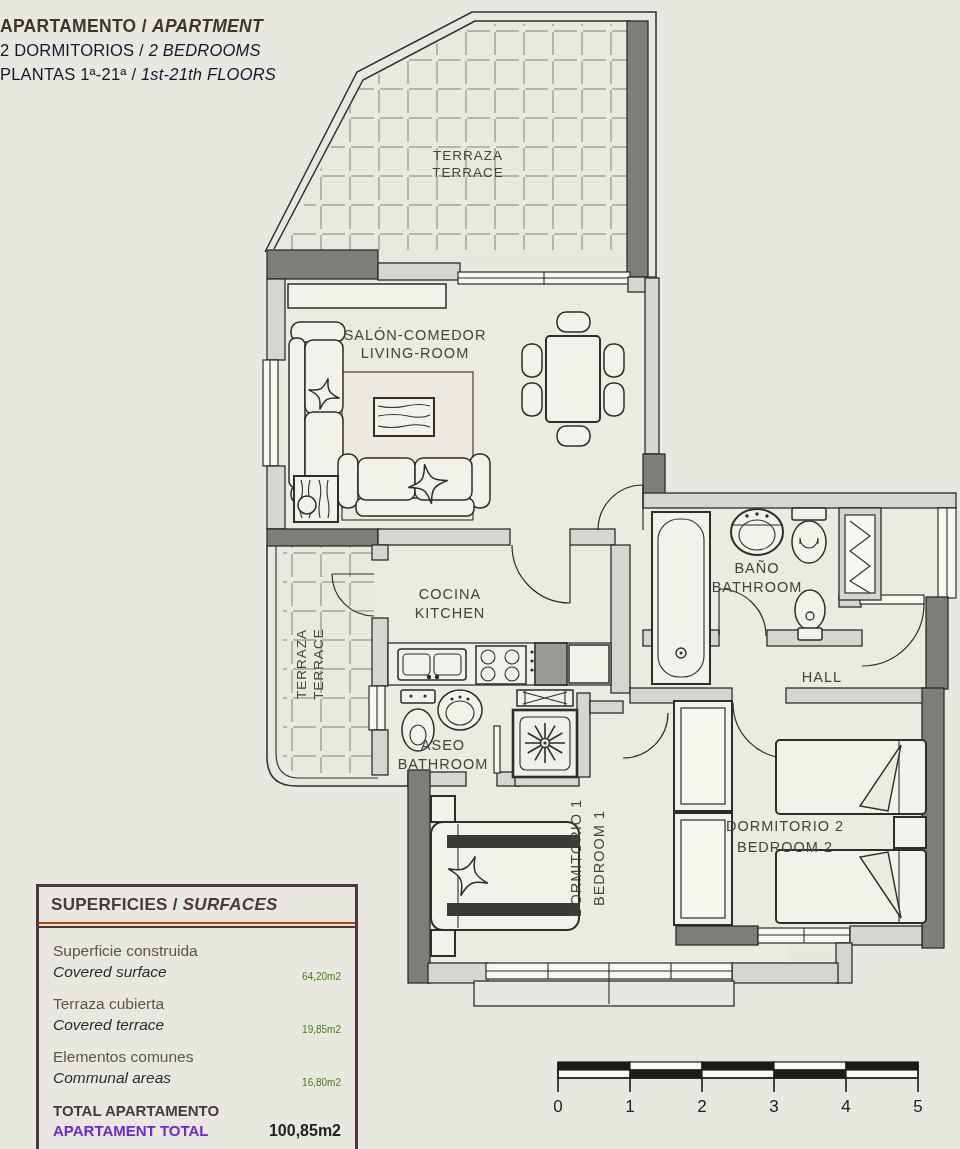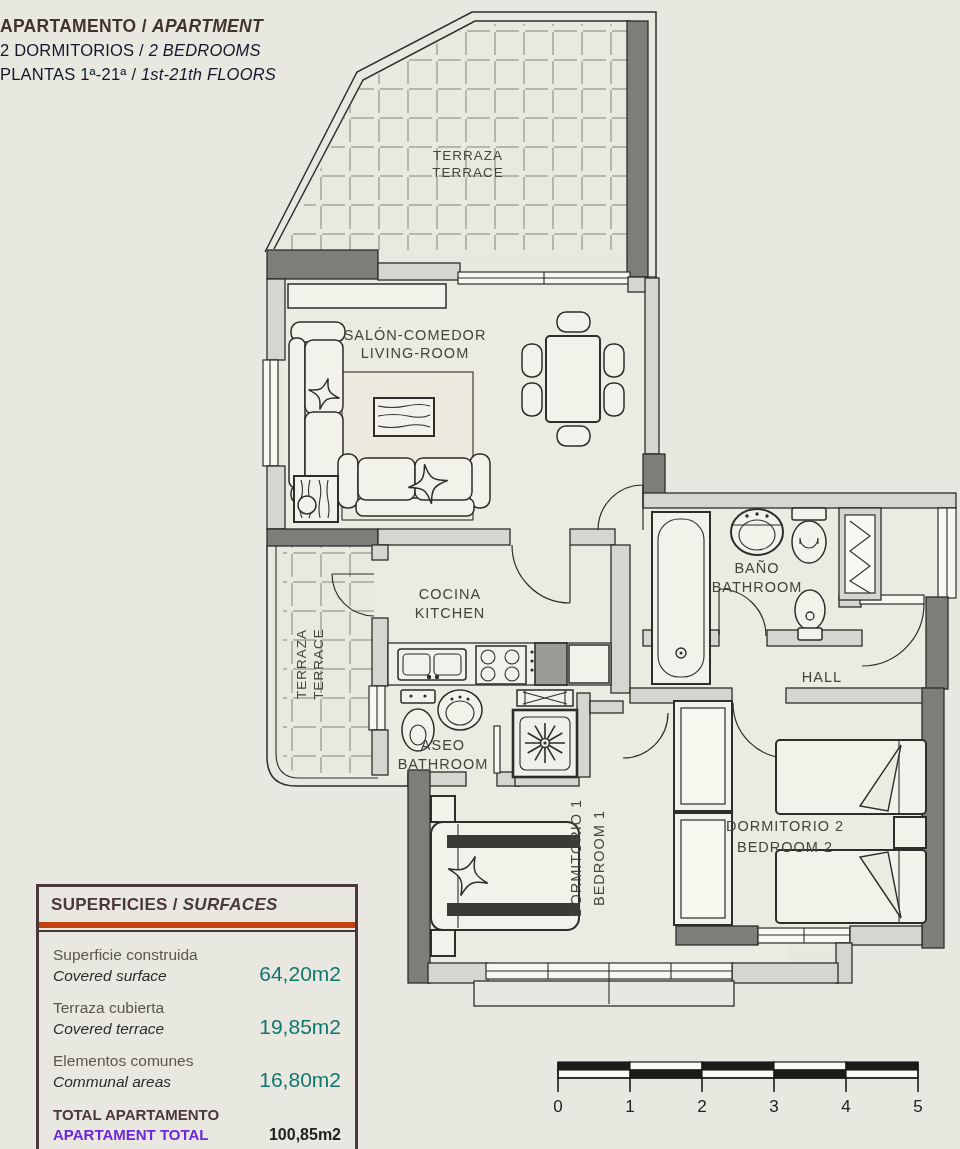"SUPERFICIES / SURFACES" .surf-head { border-bottom: 6px solid #c2410c -> 2px solid #c2410c }
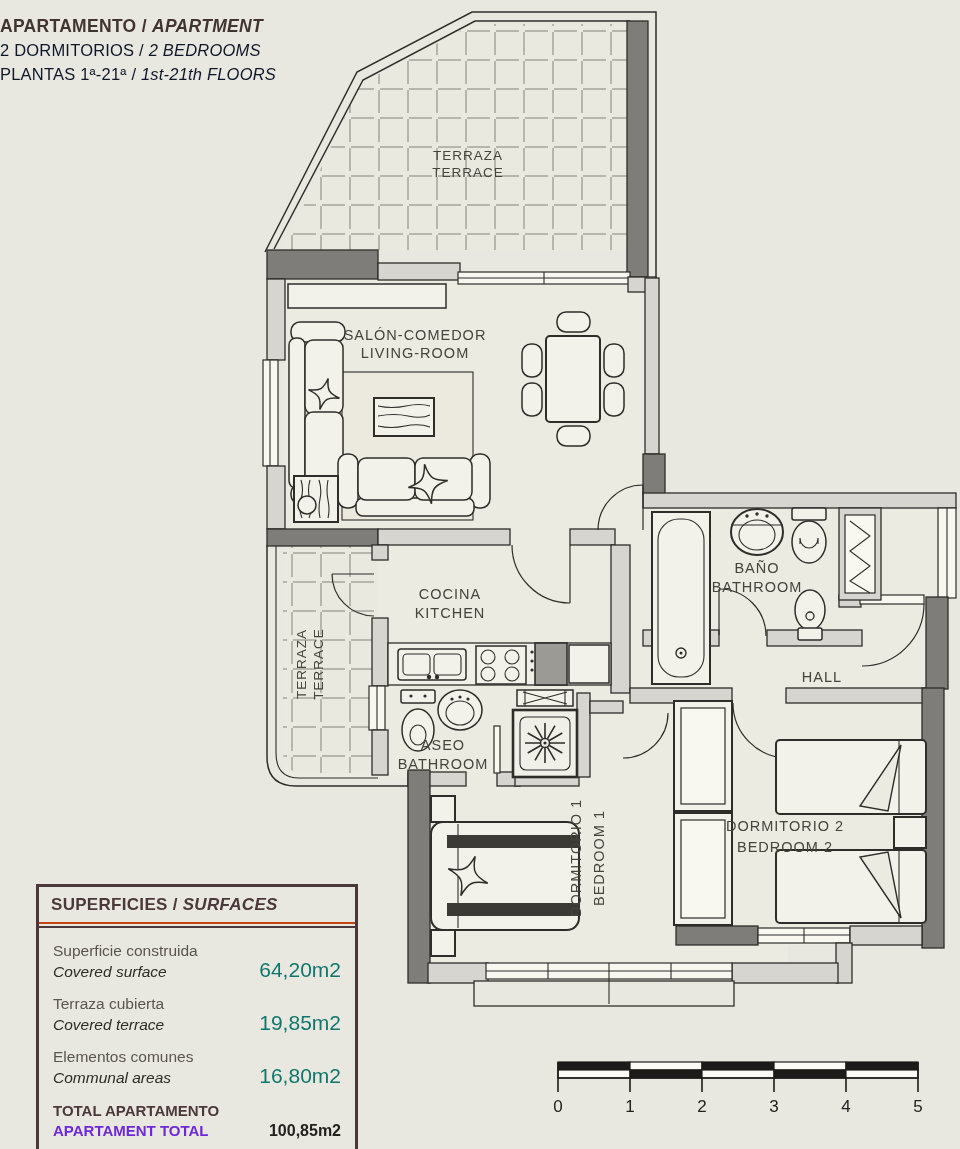"64,20m2" .surf-val { color: #0f766e -> #4d7c0f; font-size: 21px -> 10px }
